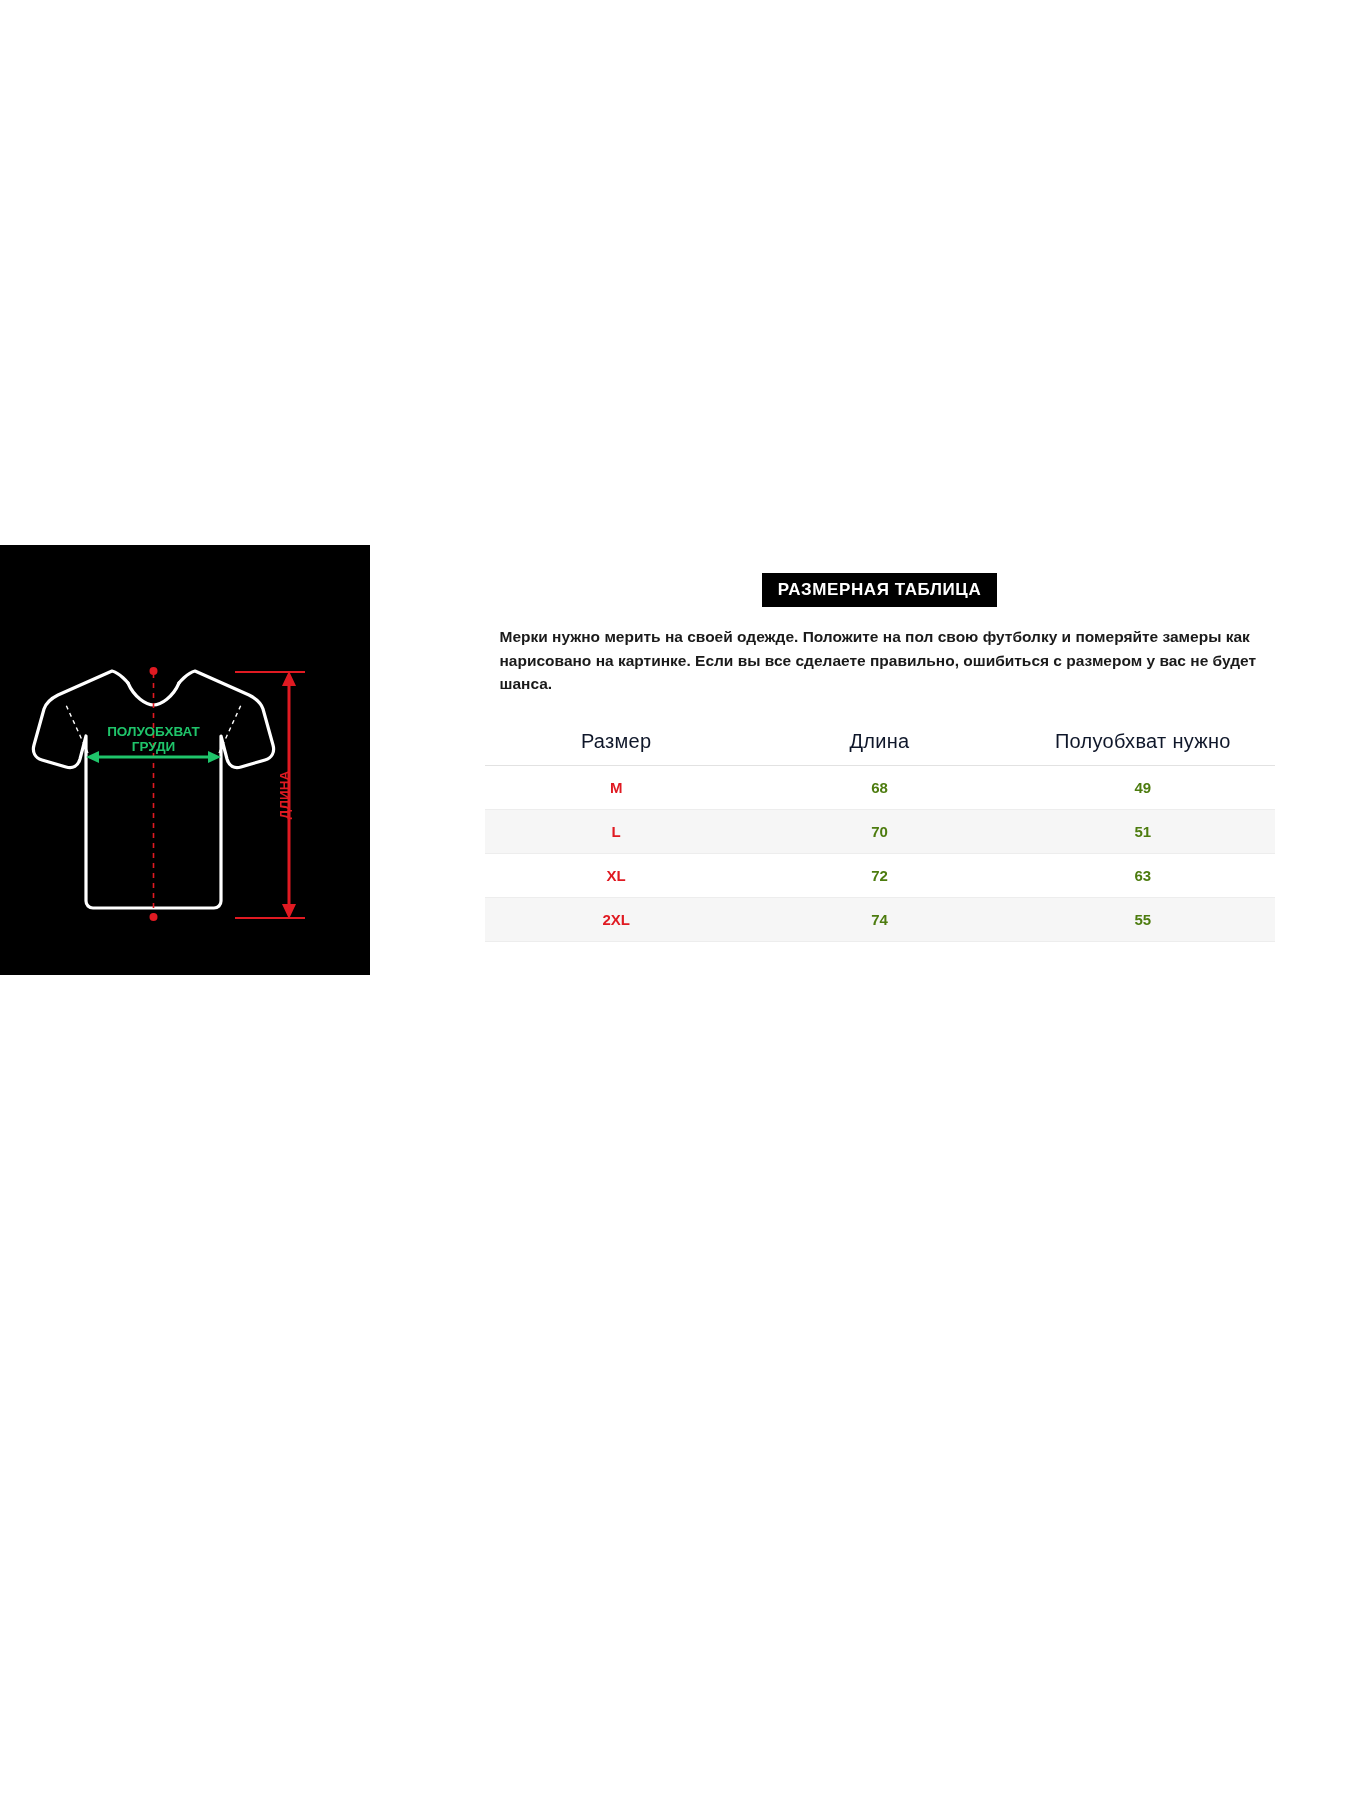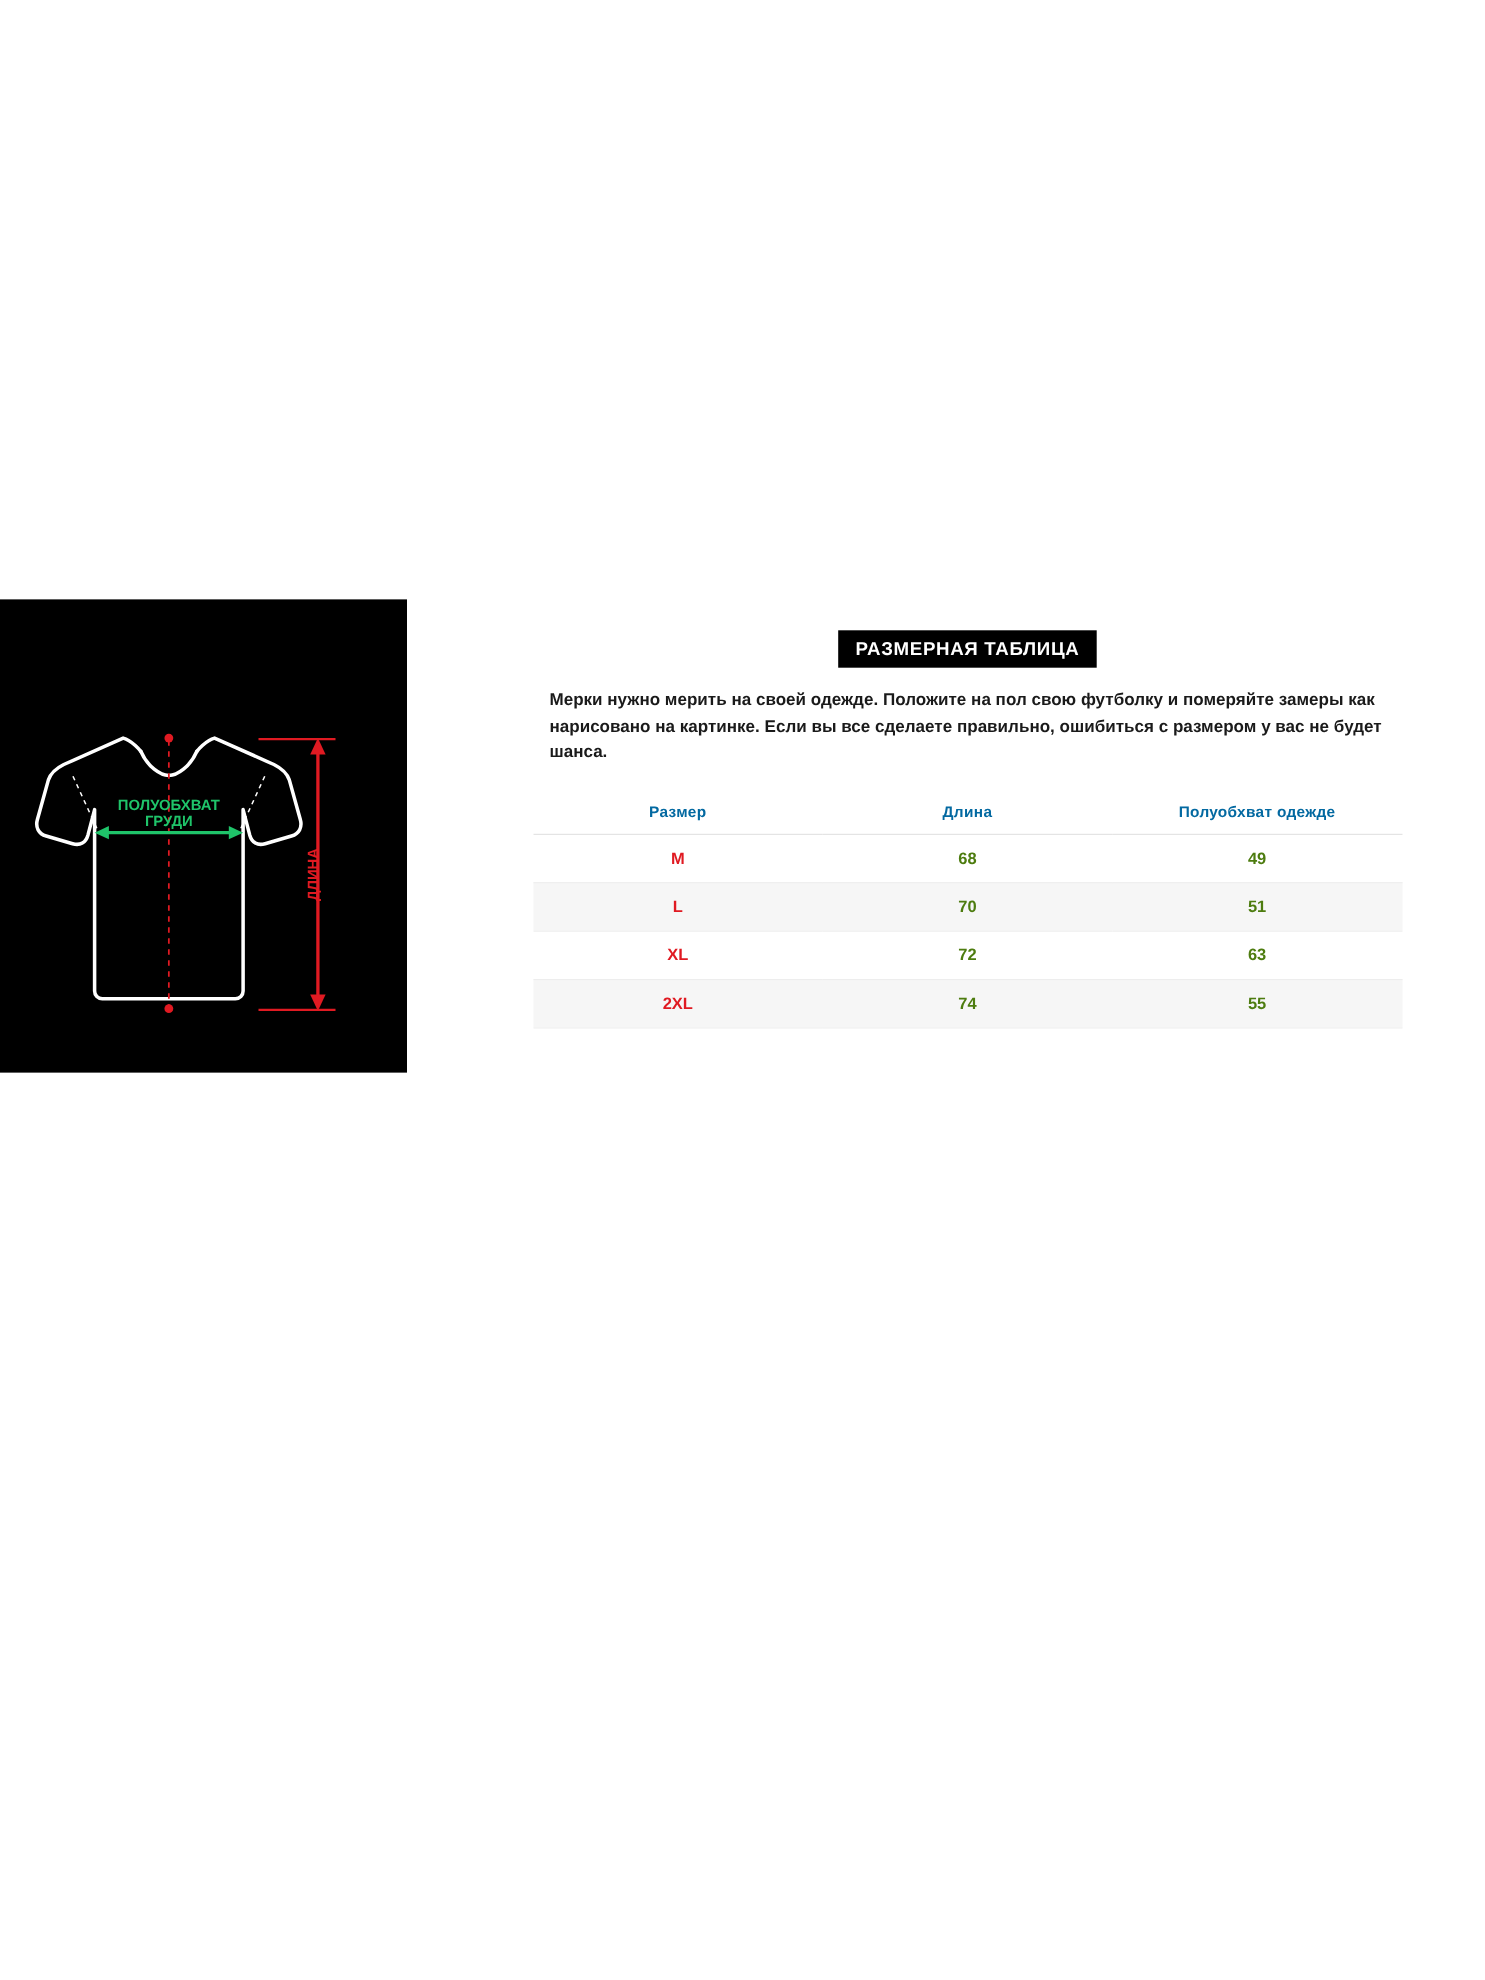"Размер" .size-table th { color: #0369a1 -> #0f172a; font-size: 14px -> 20px; font-weight: bold -> normal }
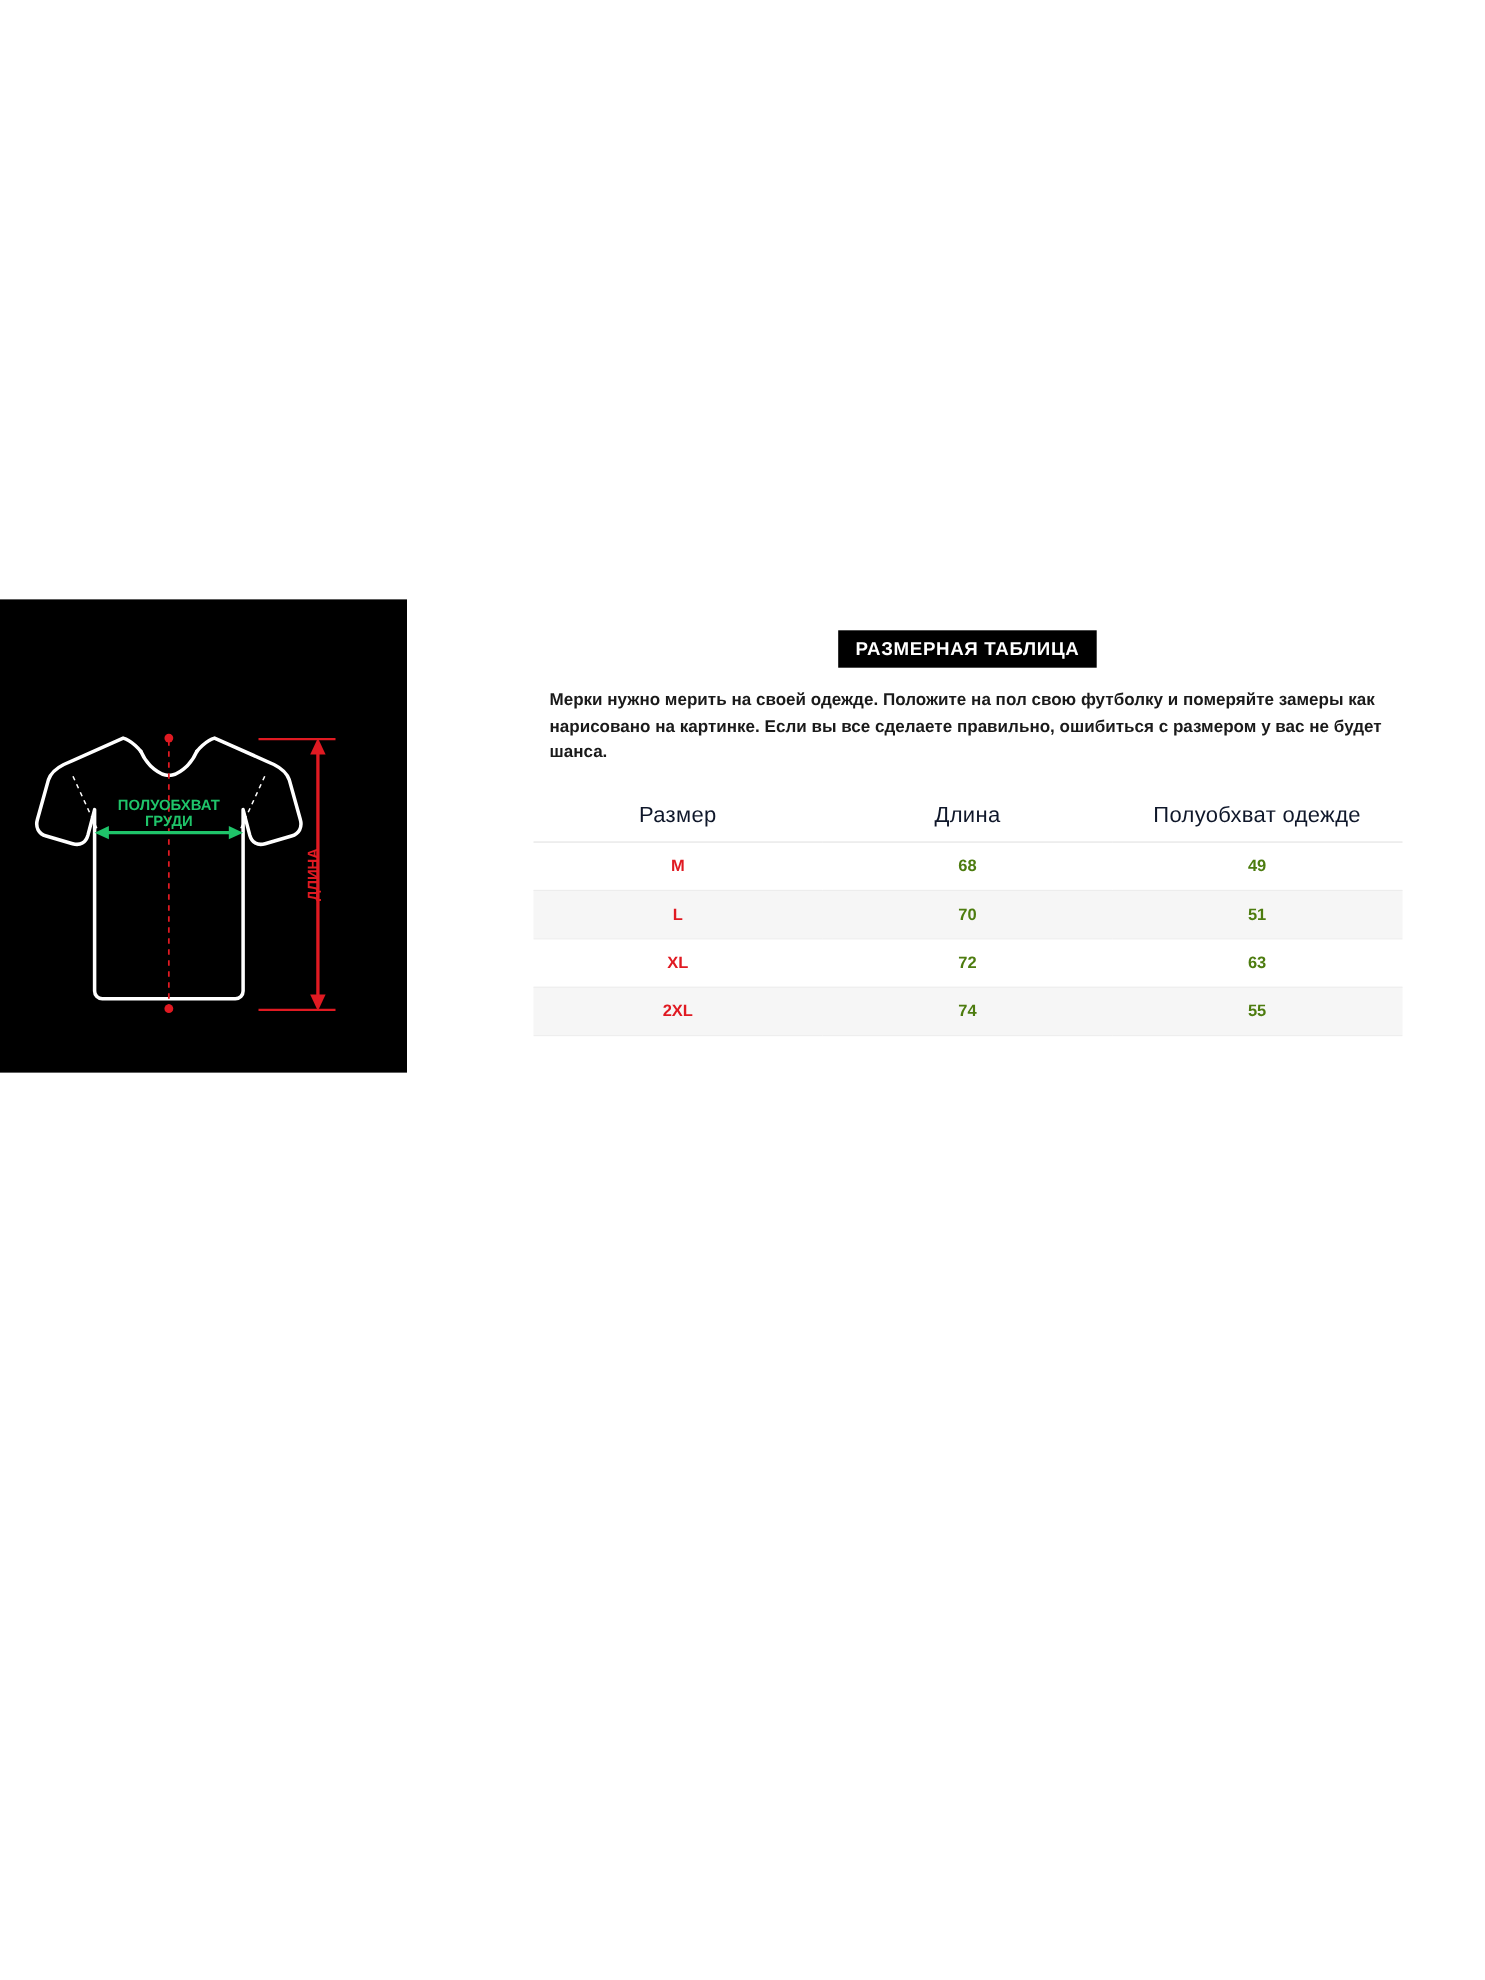"Полуобхват одежде" th { text: одежде -> нужно }
